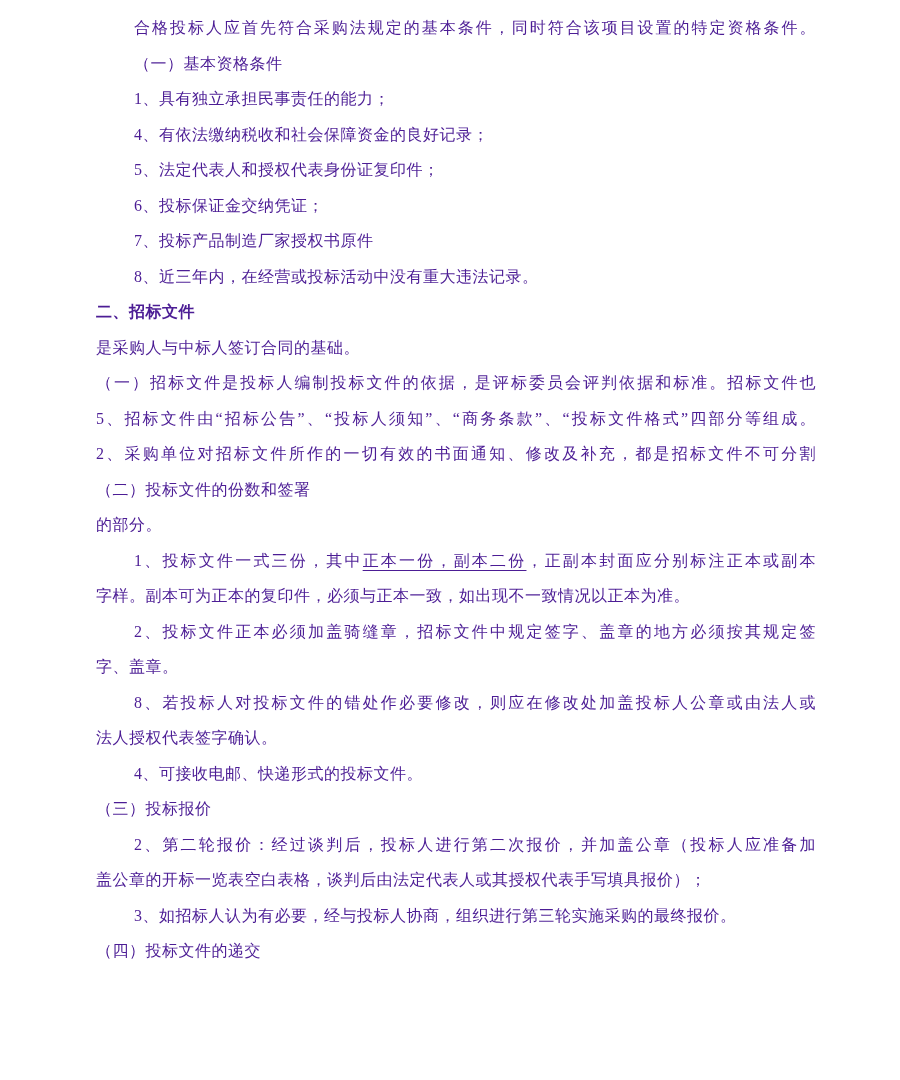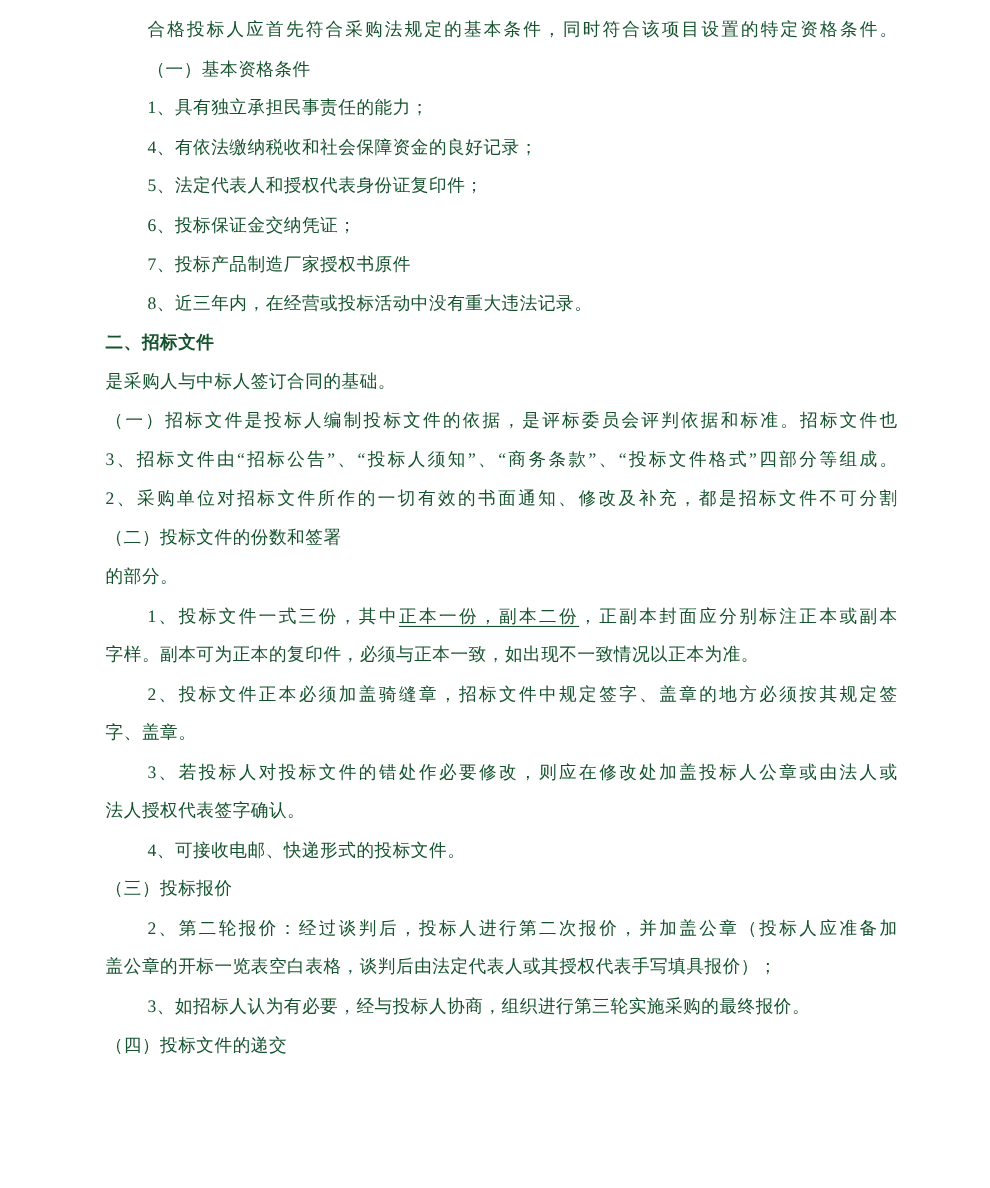"合格投标人应首先符合采购法规定的基本条件，同时符合该项目设置的特定资格条件。" .page { color: #14532d -> #4c1d95 }
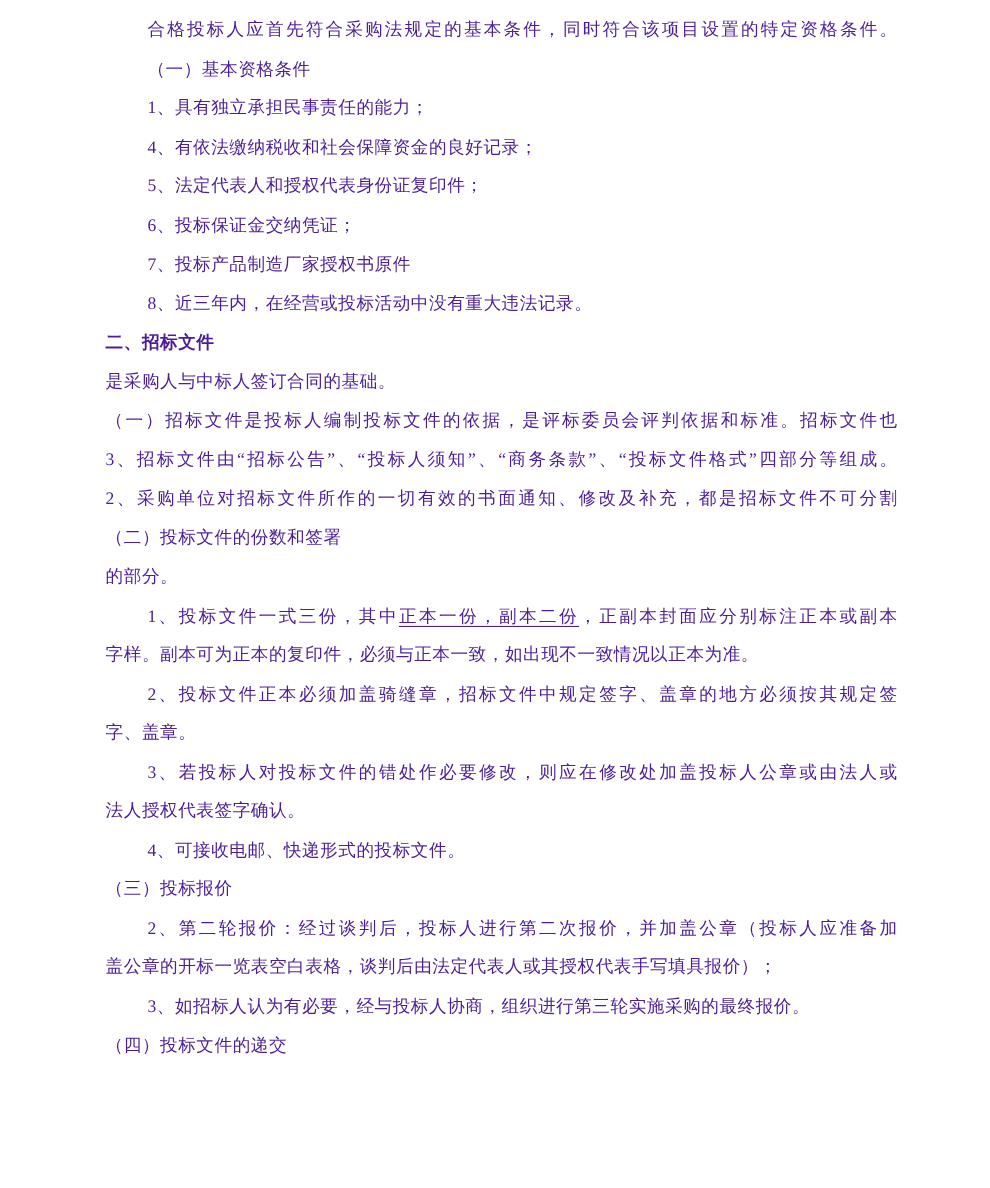"3、招标文件由“招标公告”、“投标人须知”、“商务条款”、“投标文件格式”四部分" div.ln { text: 3 -> 5 }
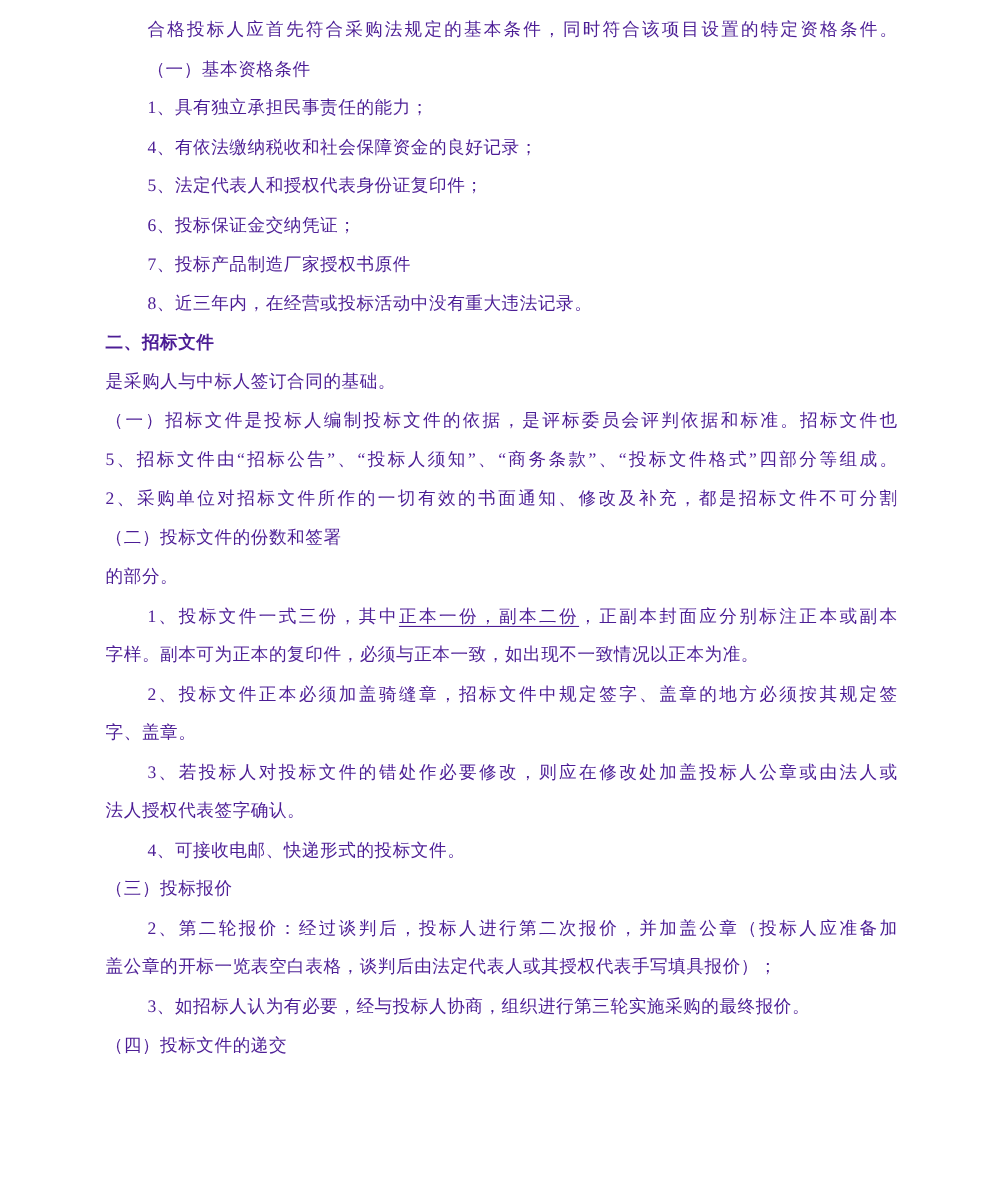"3、若投标人对投标文件的错处作必要修改，则应在修改处加盖投标人公章或由法人或" div.ln { text: 3 -> 8 }
